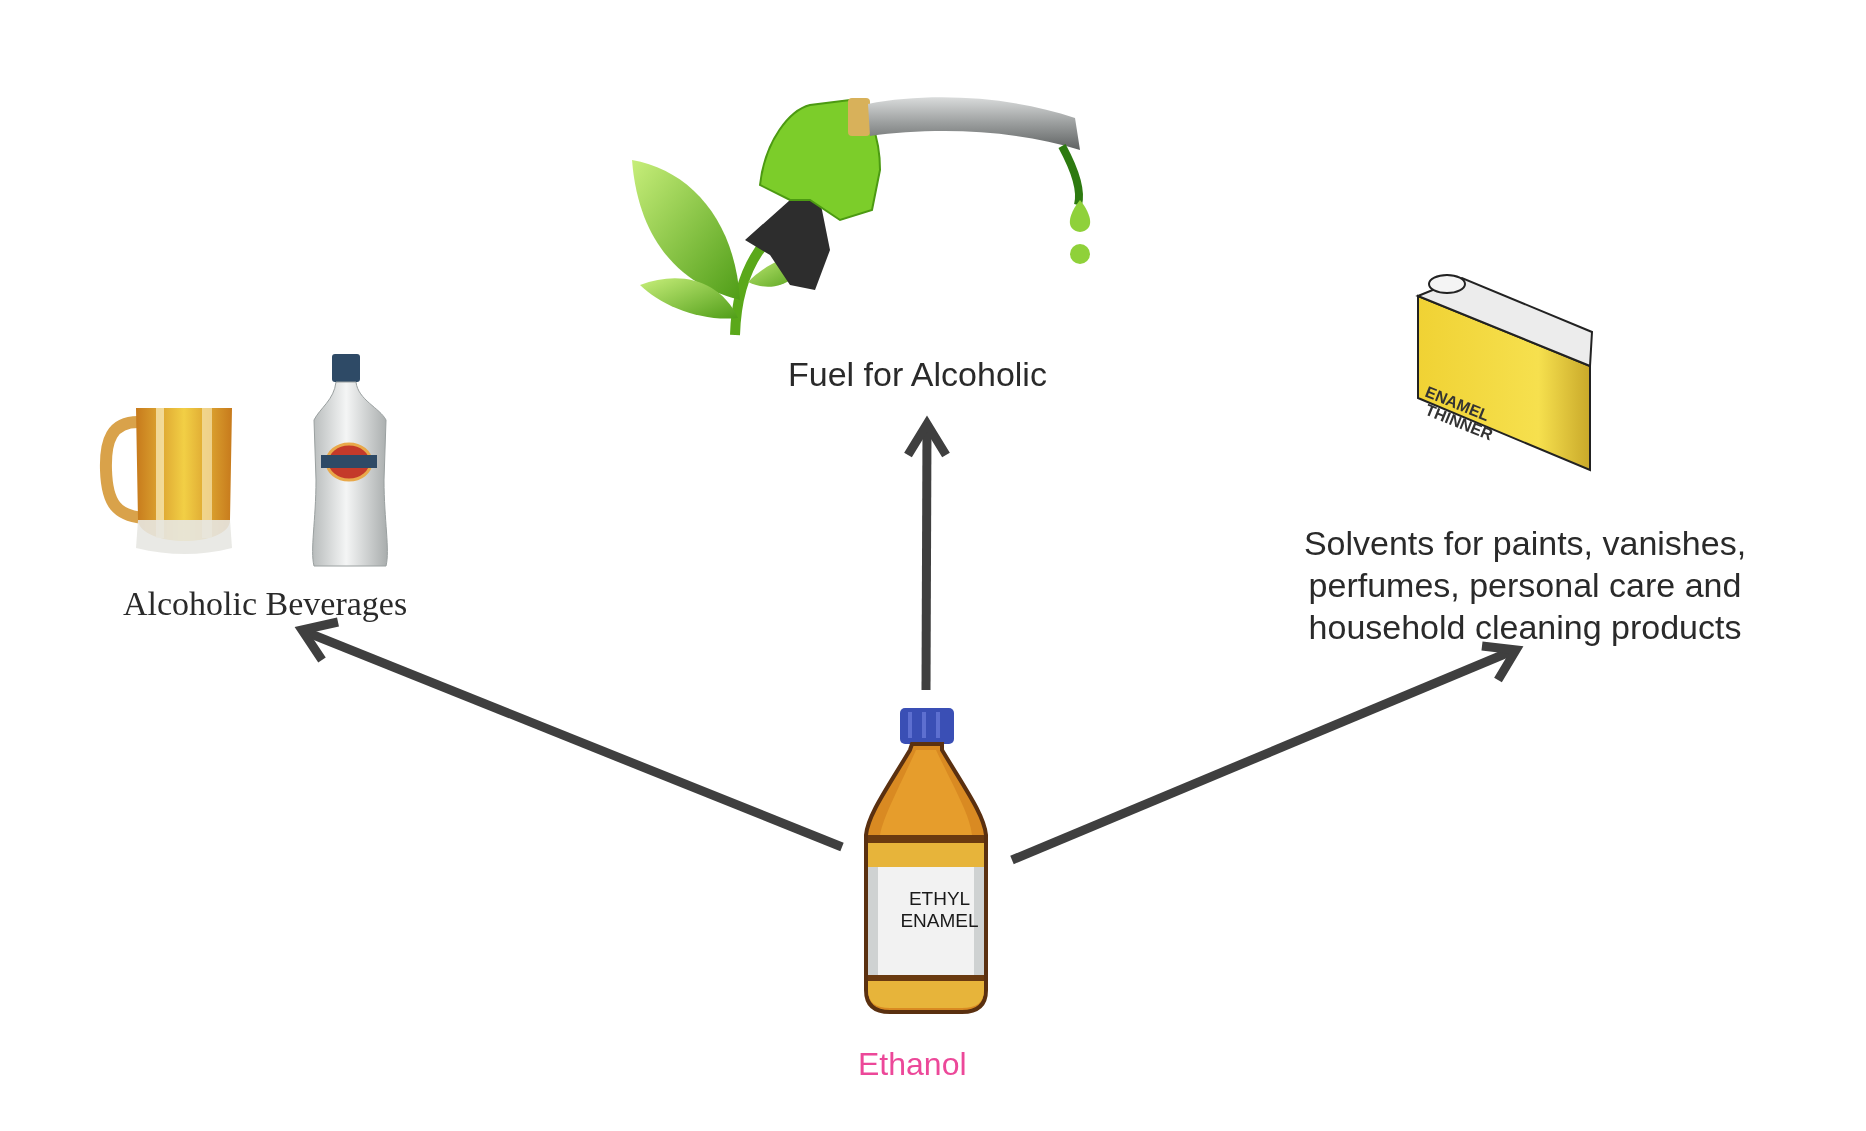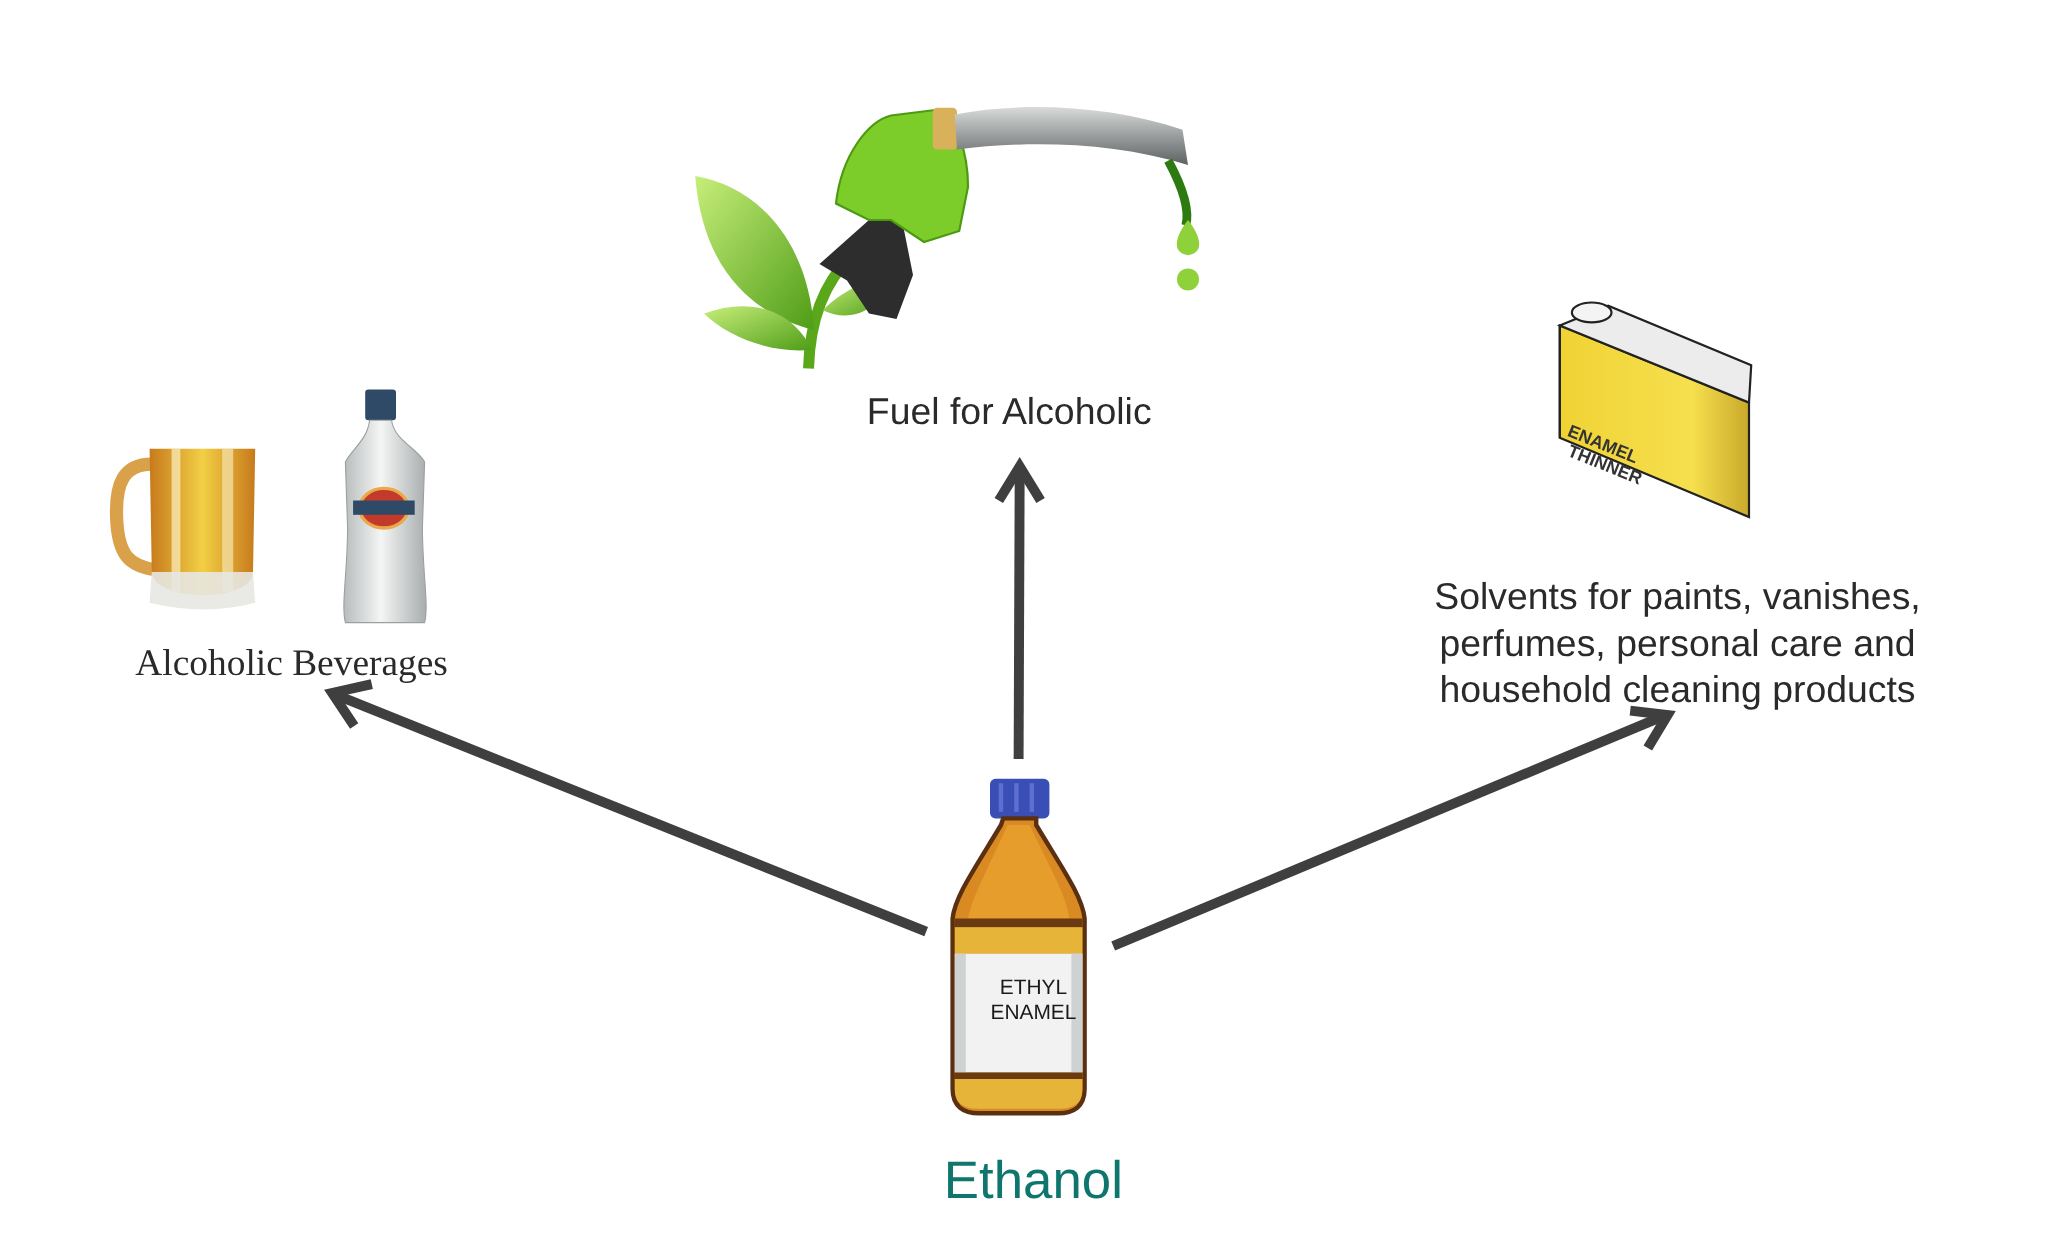"Ethanol" #lbl-eth { color: #0f766e -> #ec4899; font-size: 48px -> 32px }
